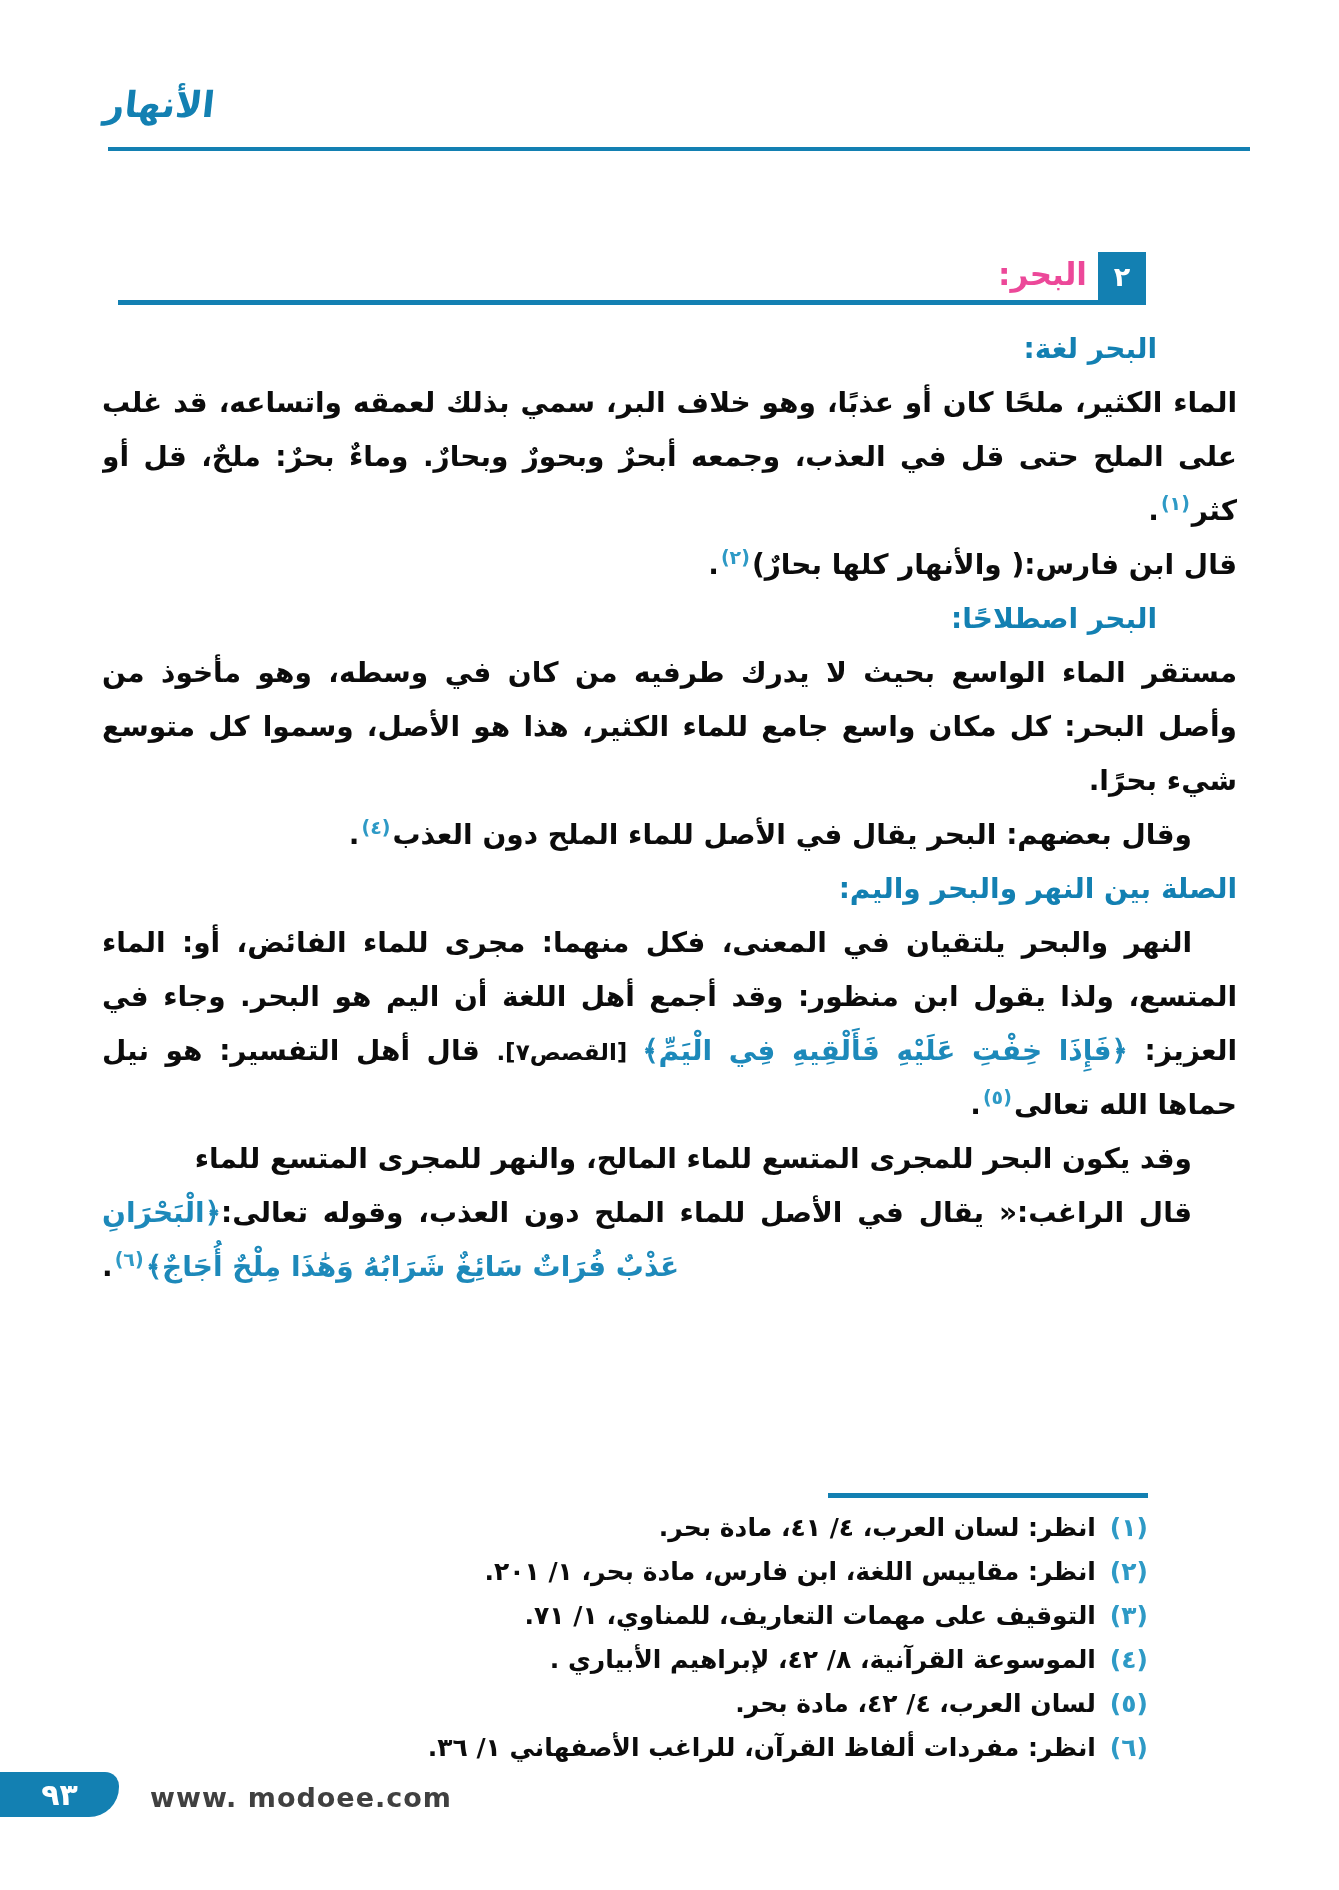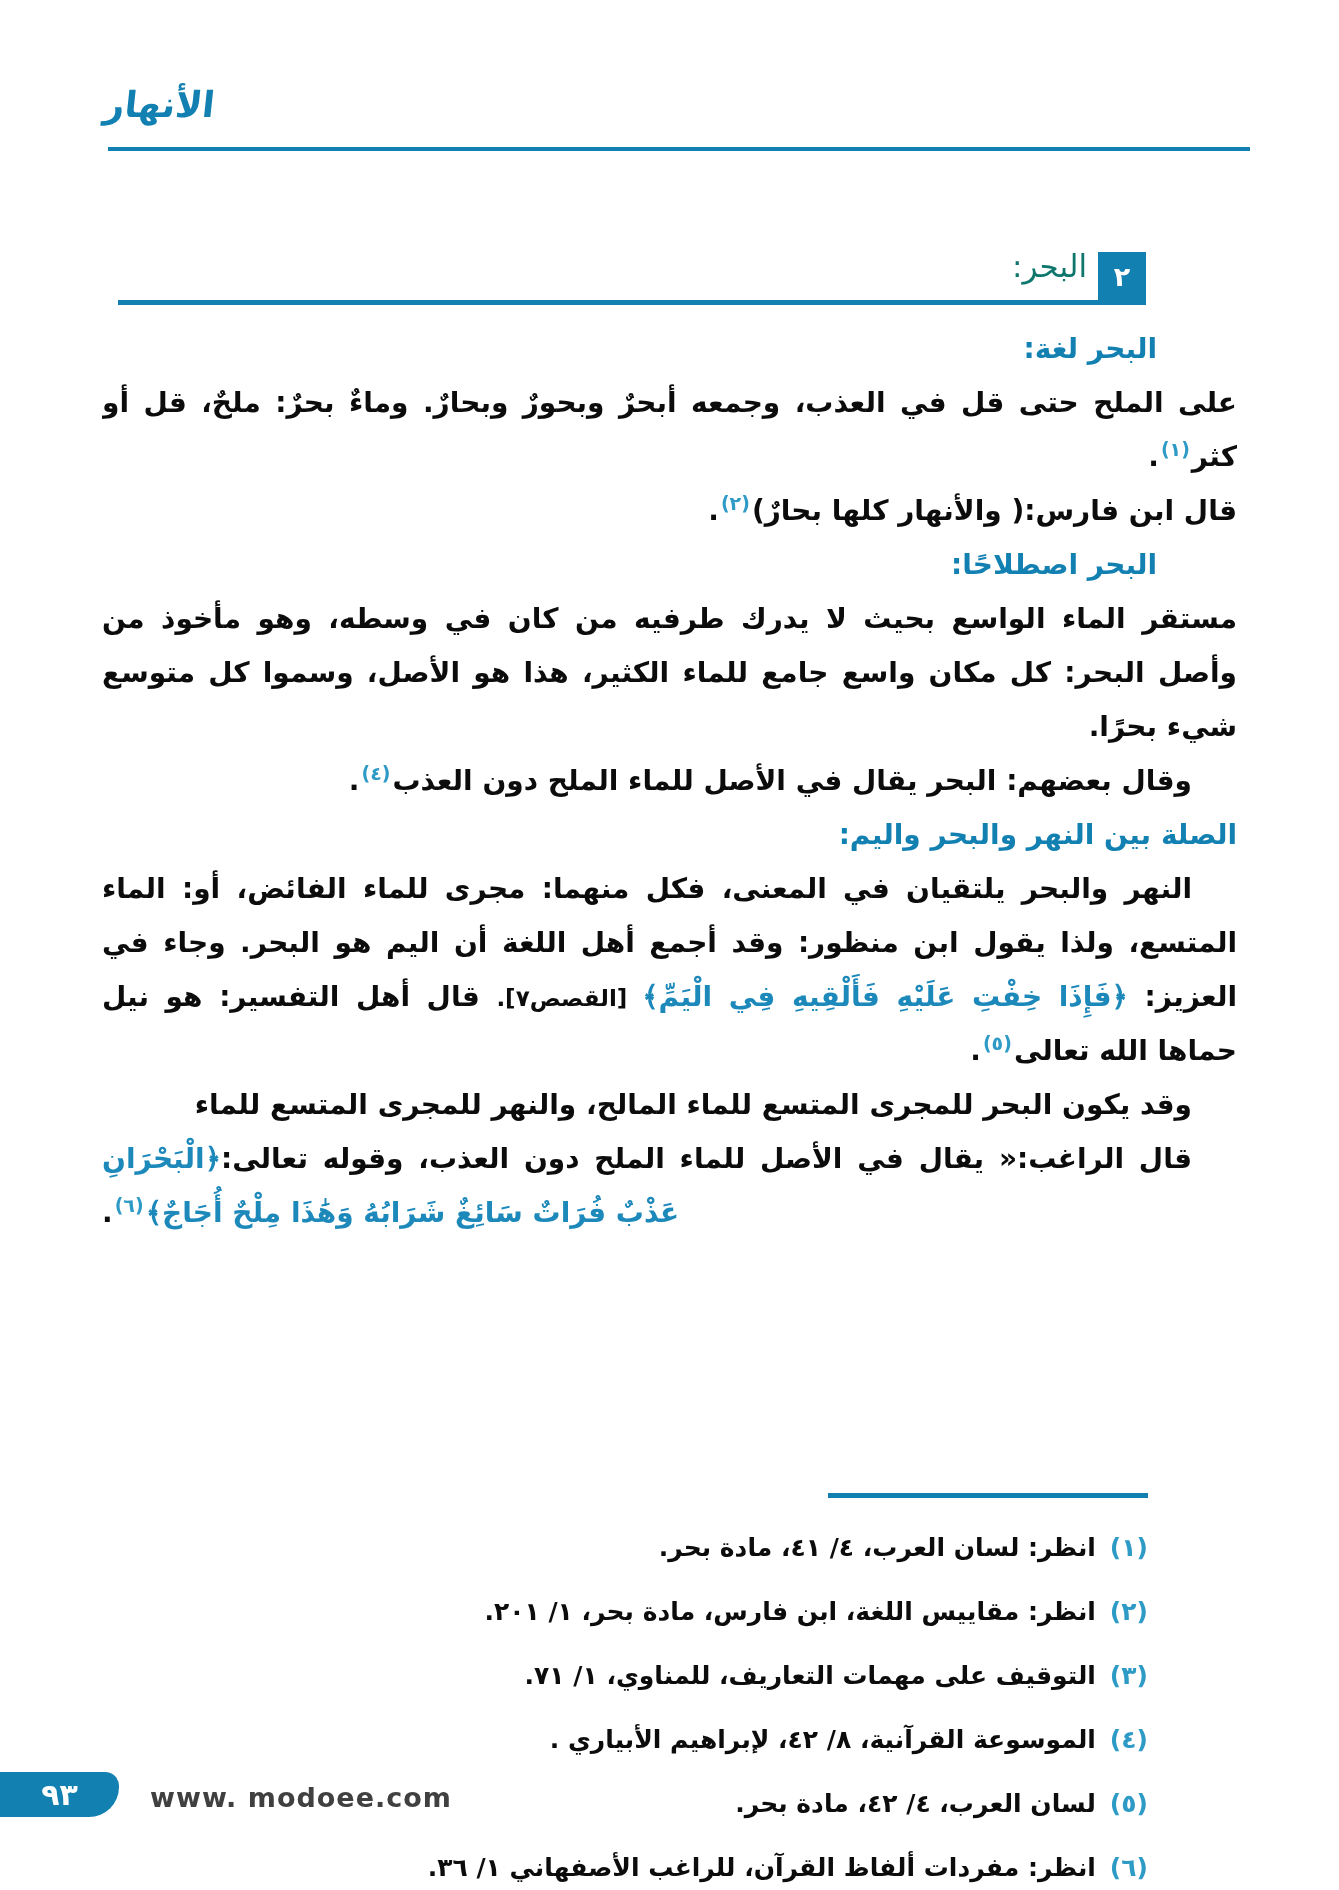"البحر:" .sec-title { color: #0f766e -> #ec4899; font-weight: normal -> bold; top: 248px -> 256px }
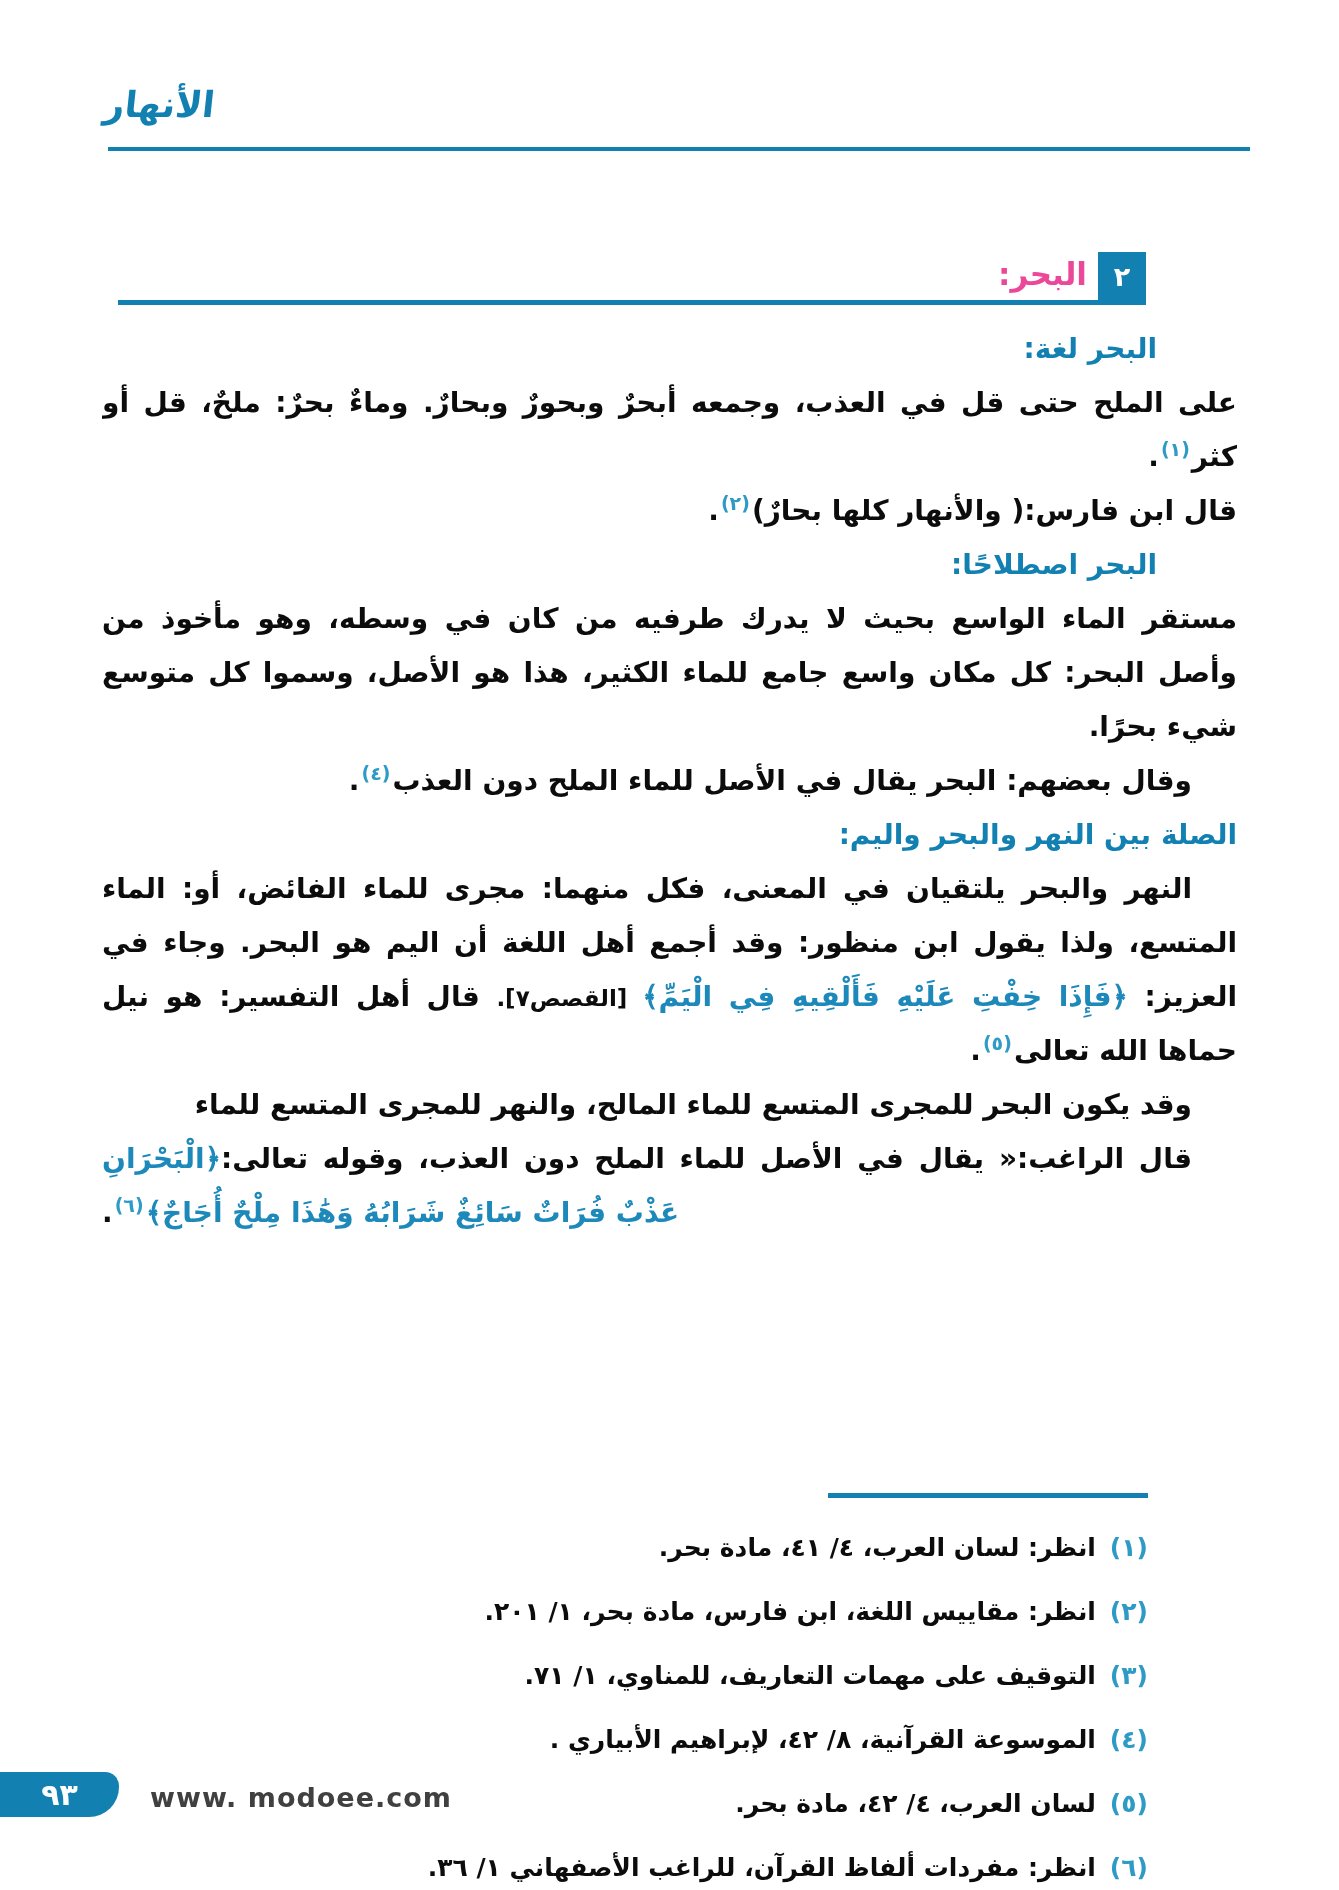"الماء الكثير، ملحًا كان أو" div.line { html: none -> <div>الماء الكثير، ملحًا كان أو عذبًا، وهو خلاف البر، سمي بذلك لعمقه واتساعه، قد غلب</div> }
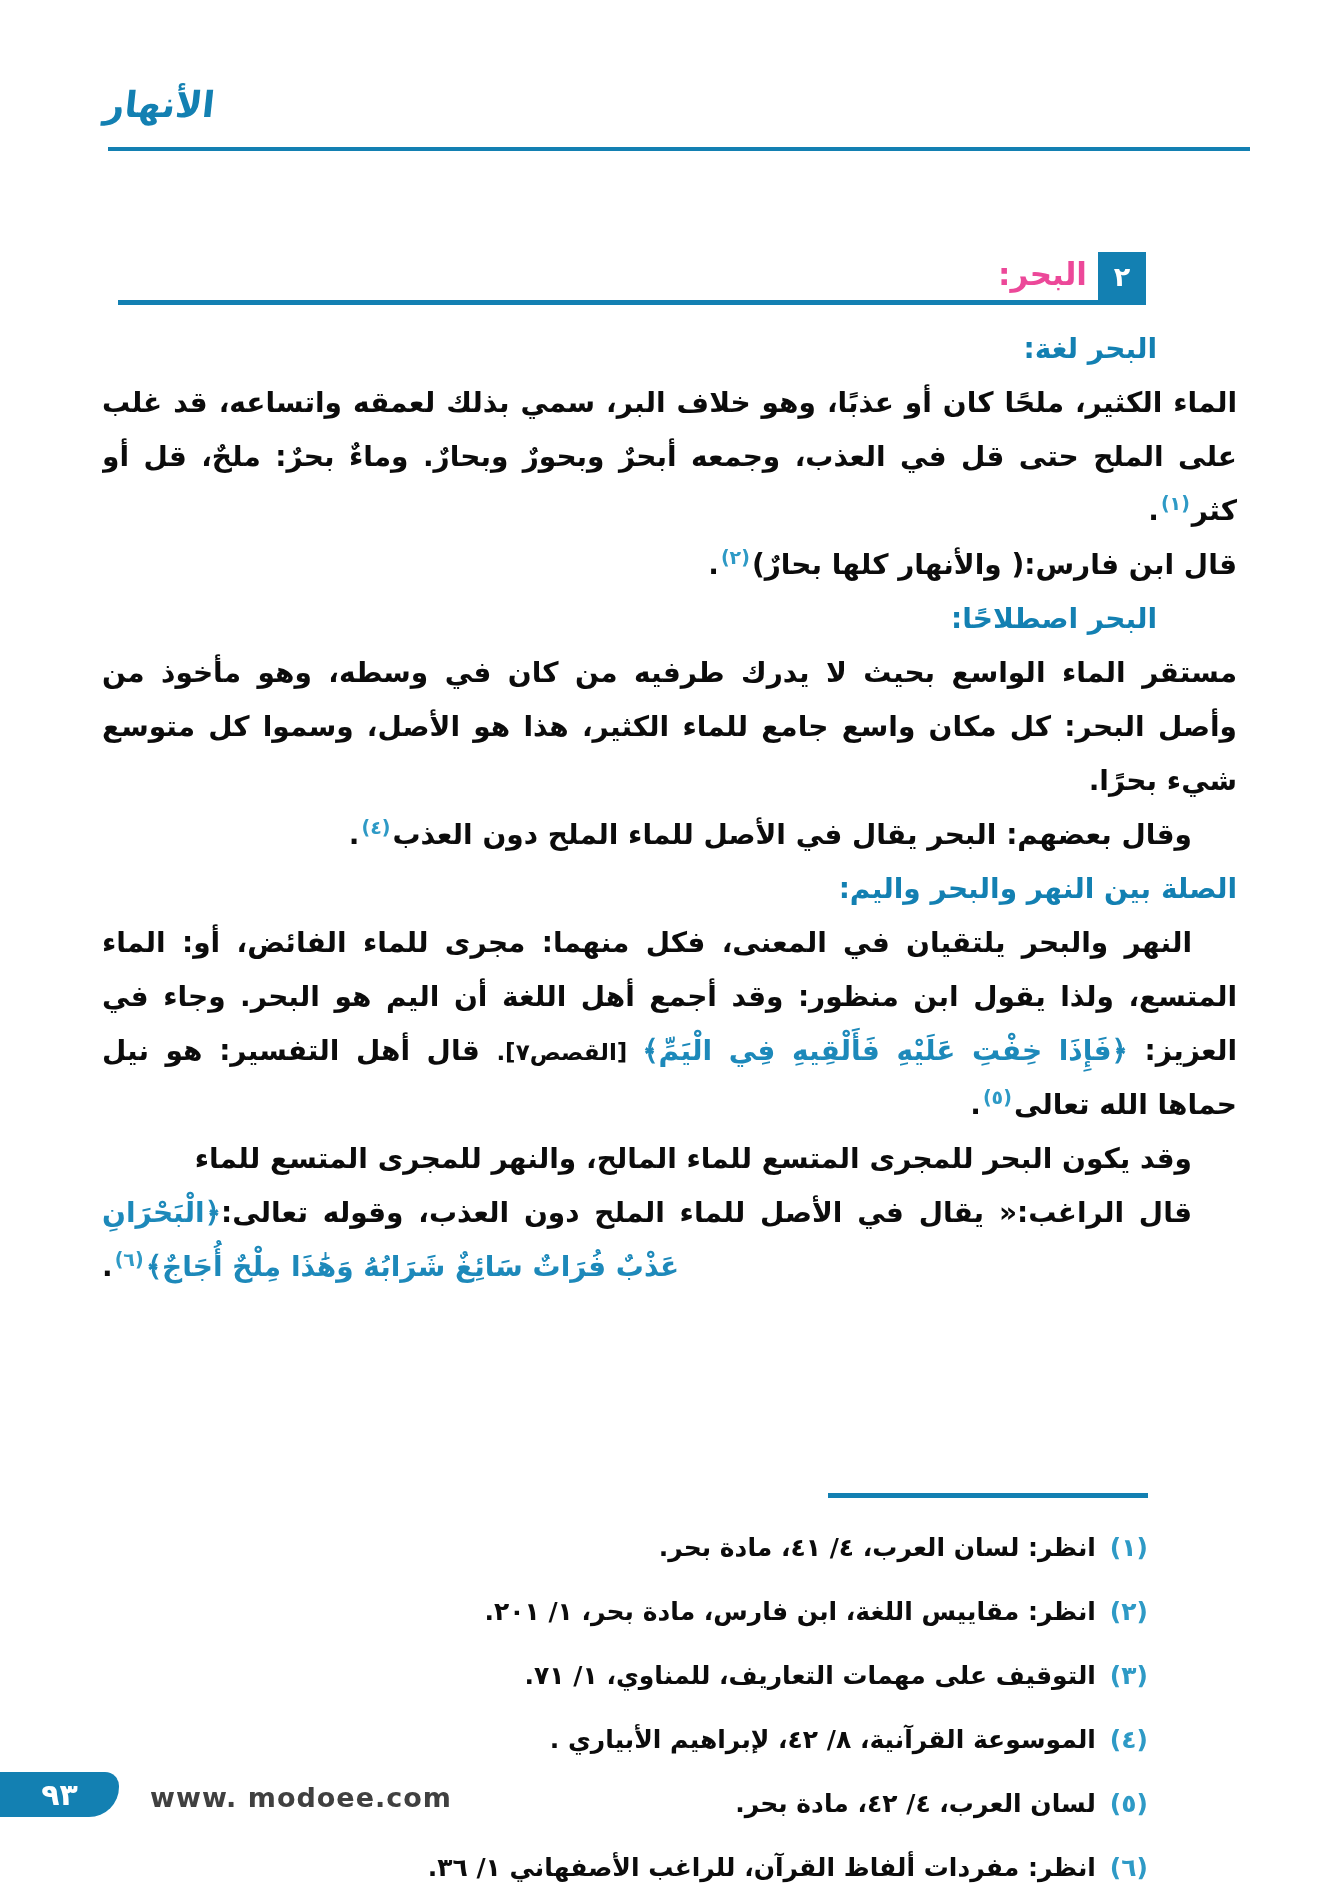"(١)انظر: لسان العرب، ٤/ ٤١،" .fn-row { margin-top: 20px -> none }
